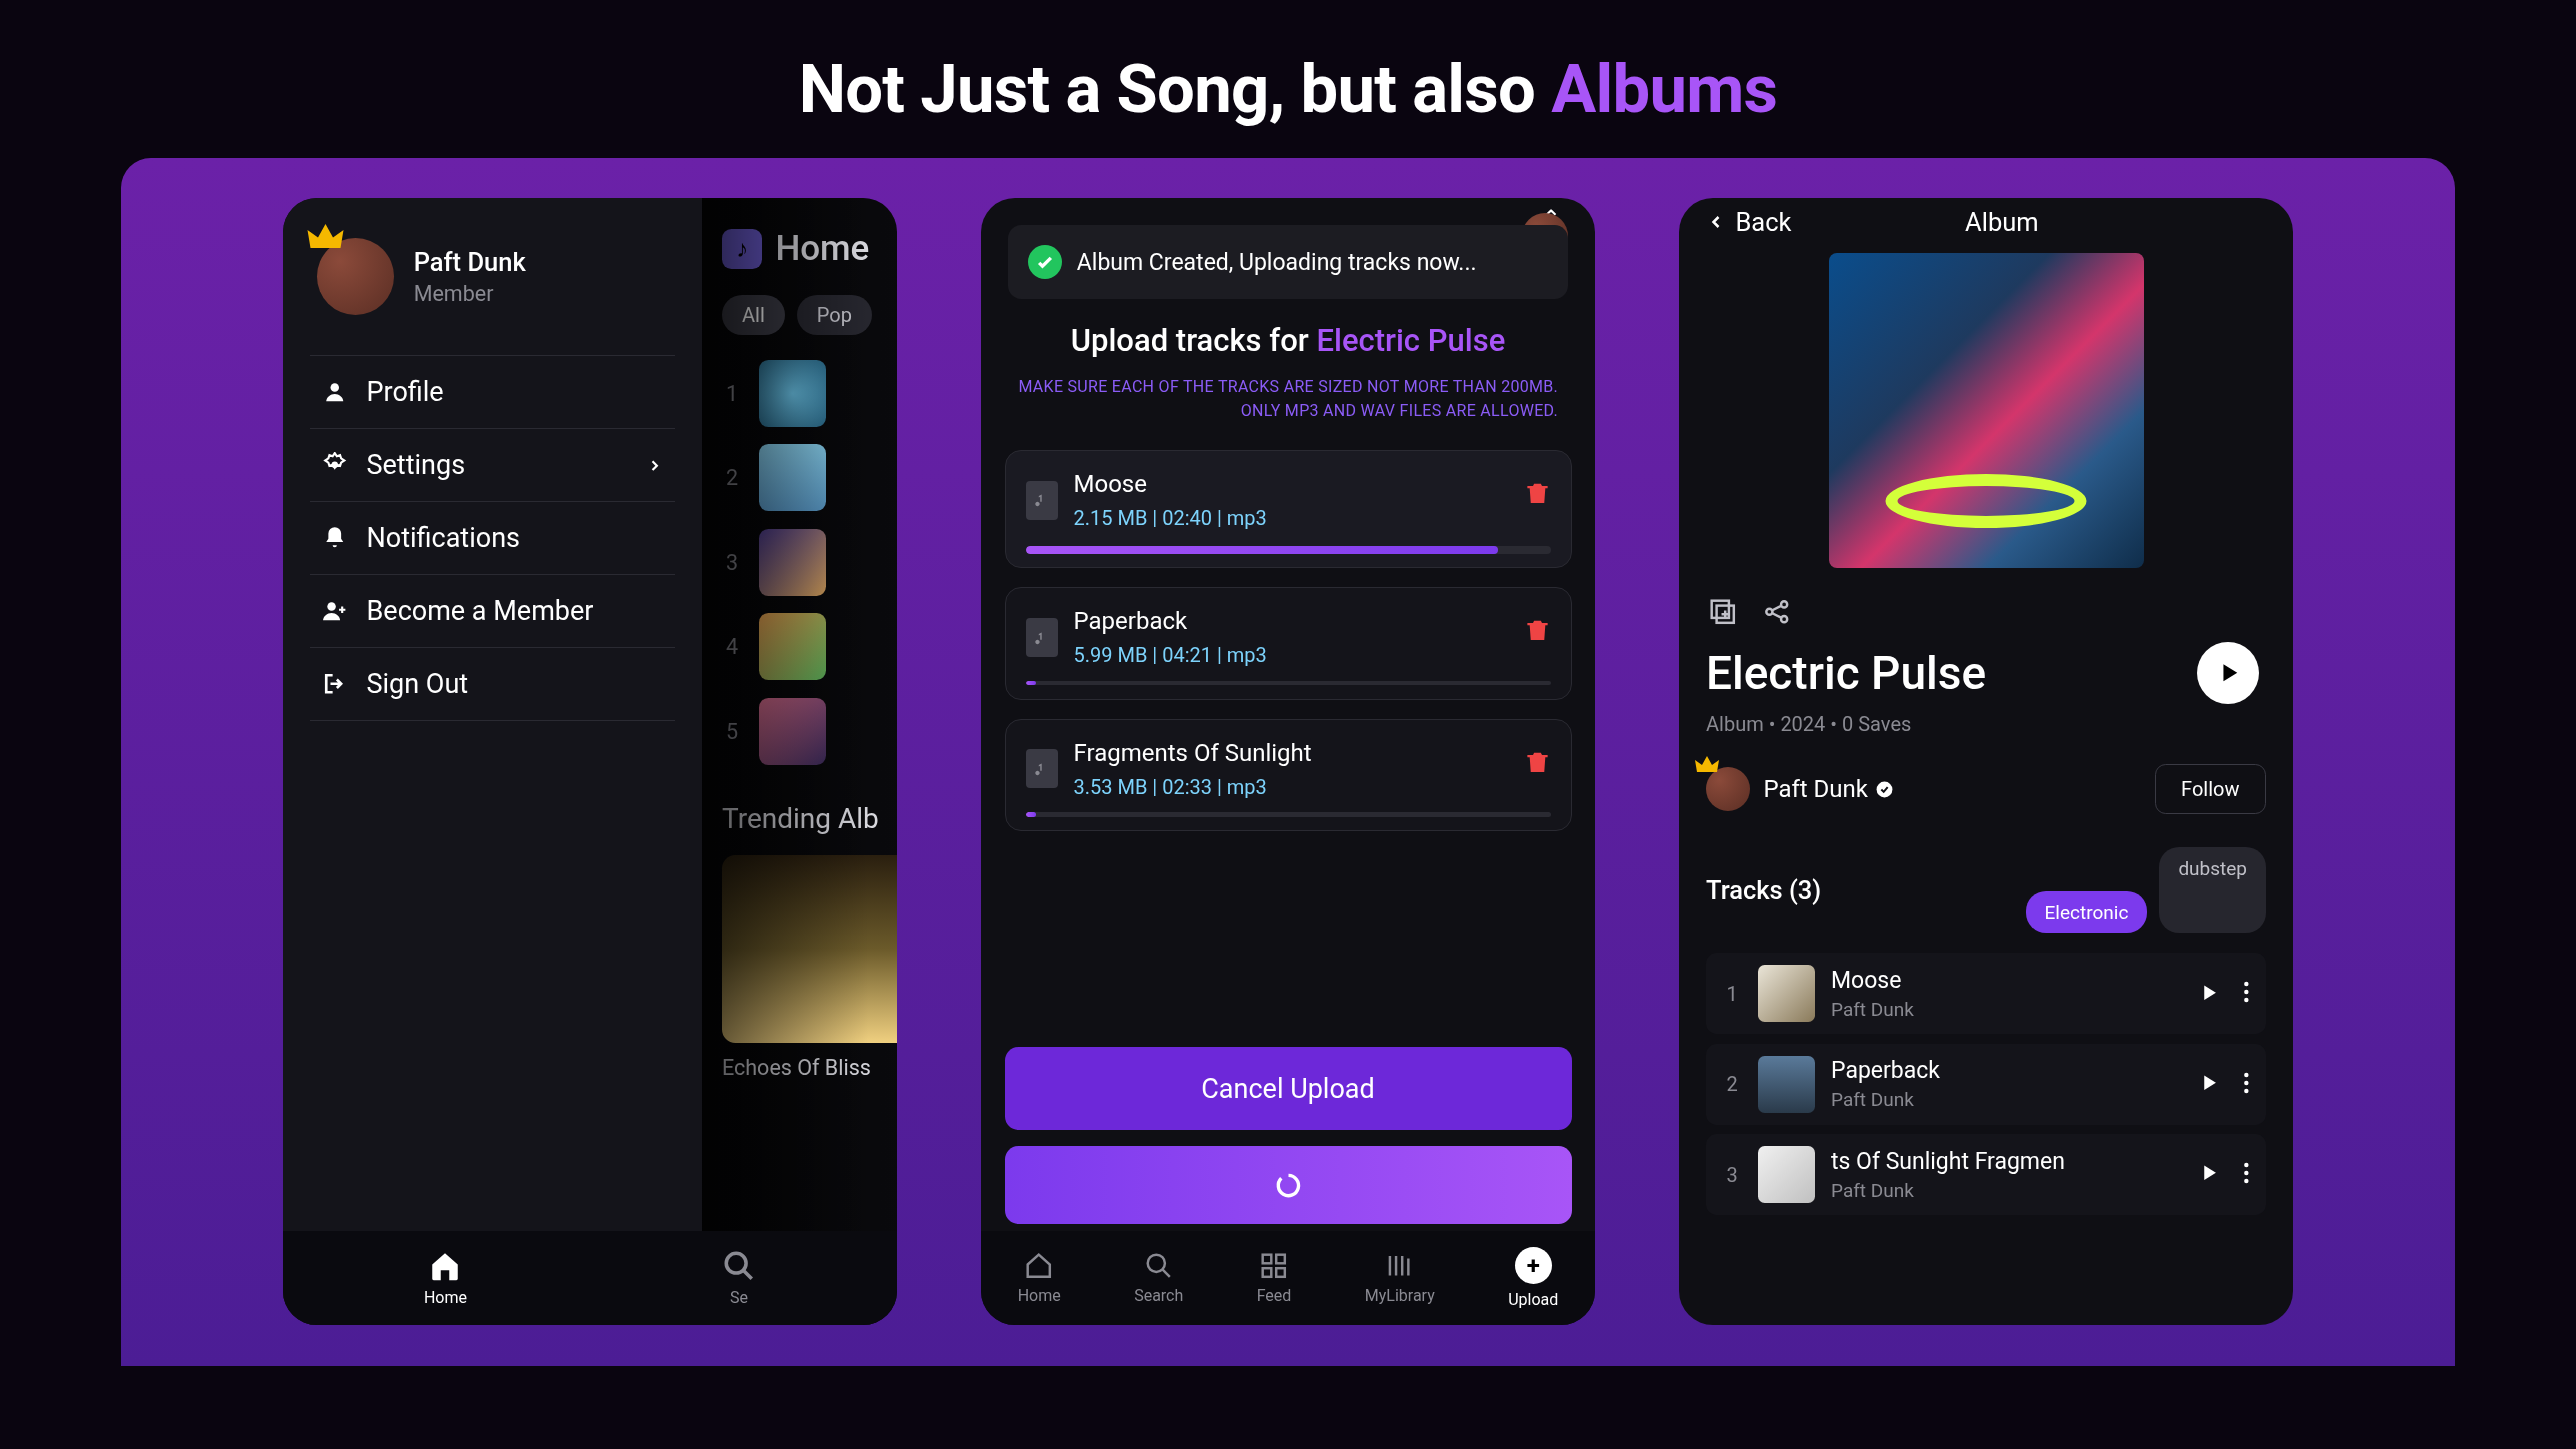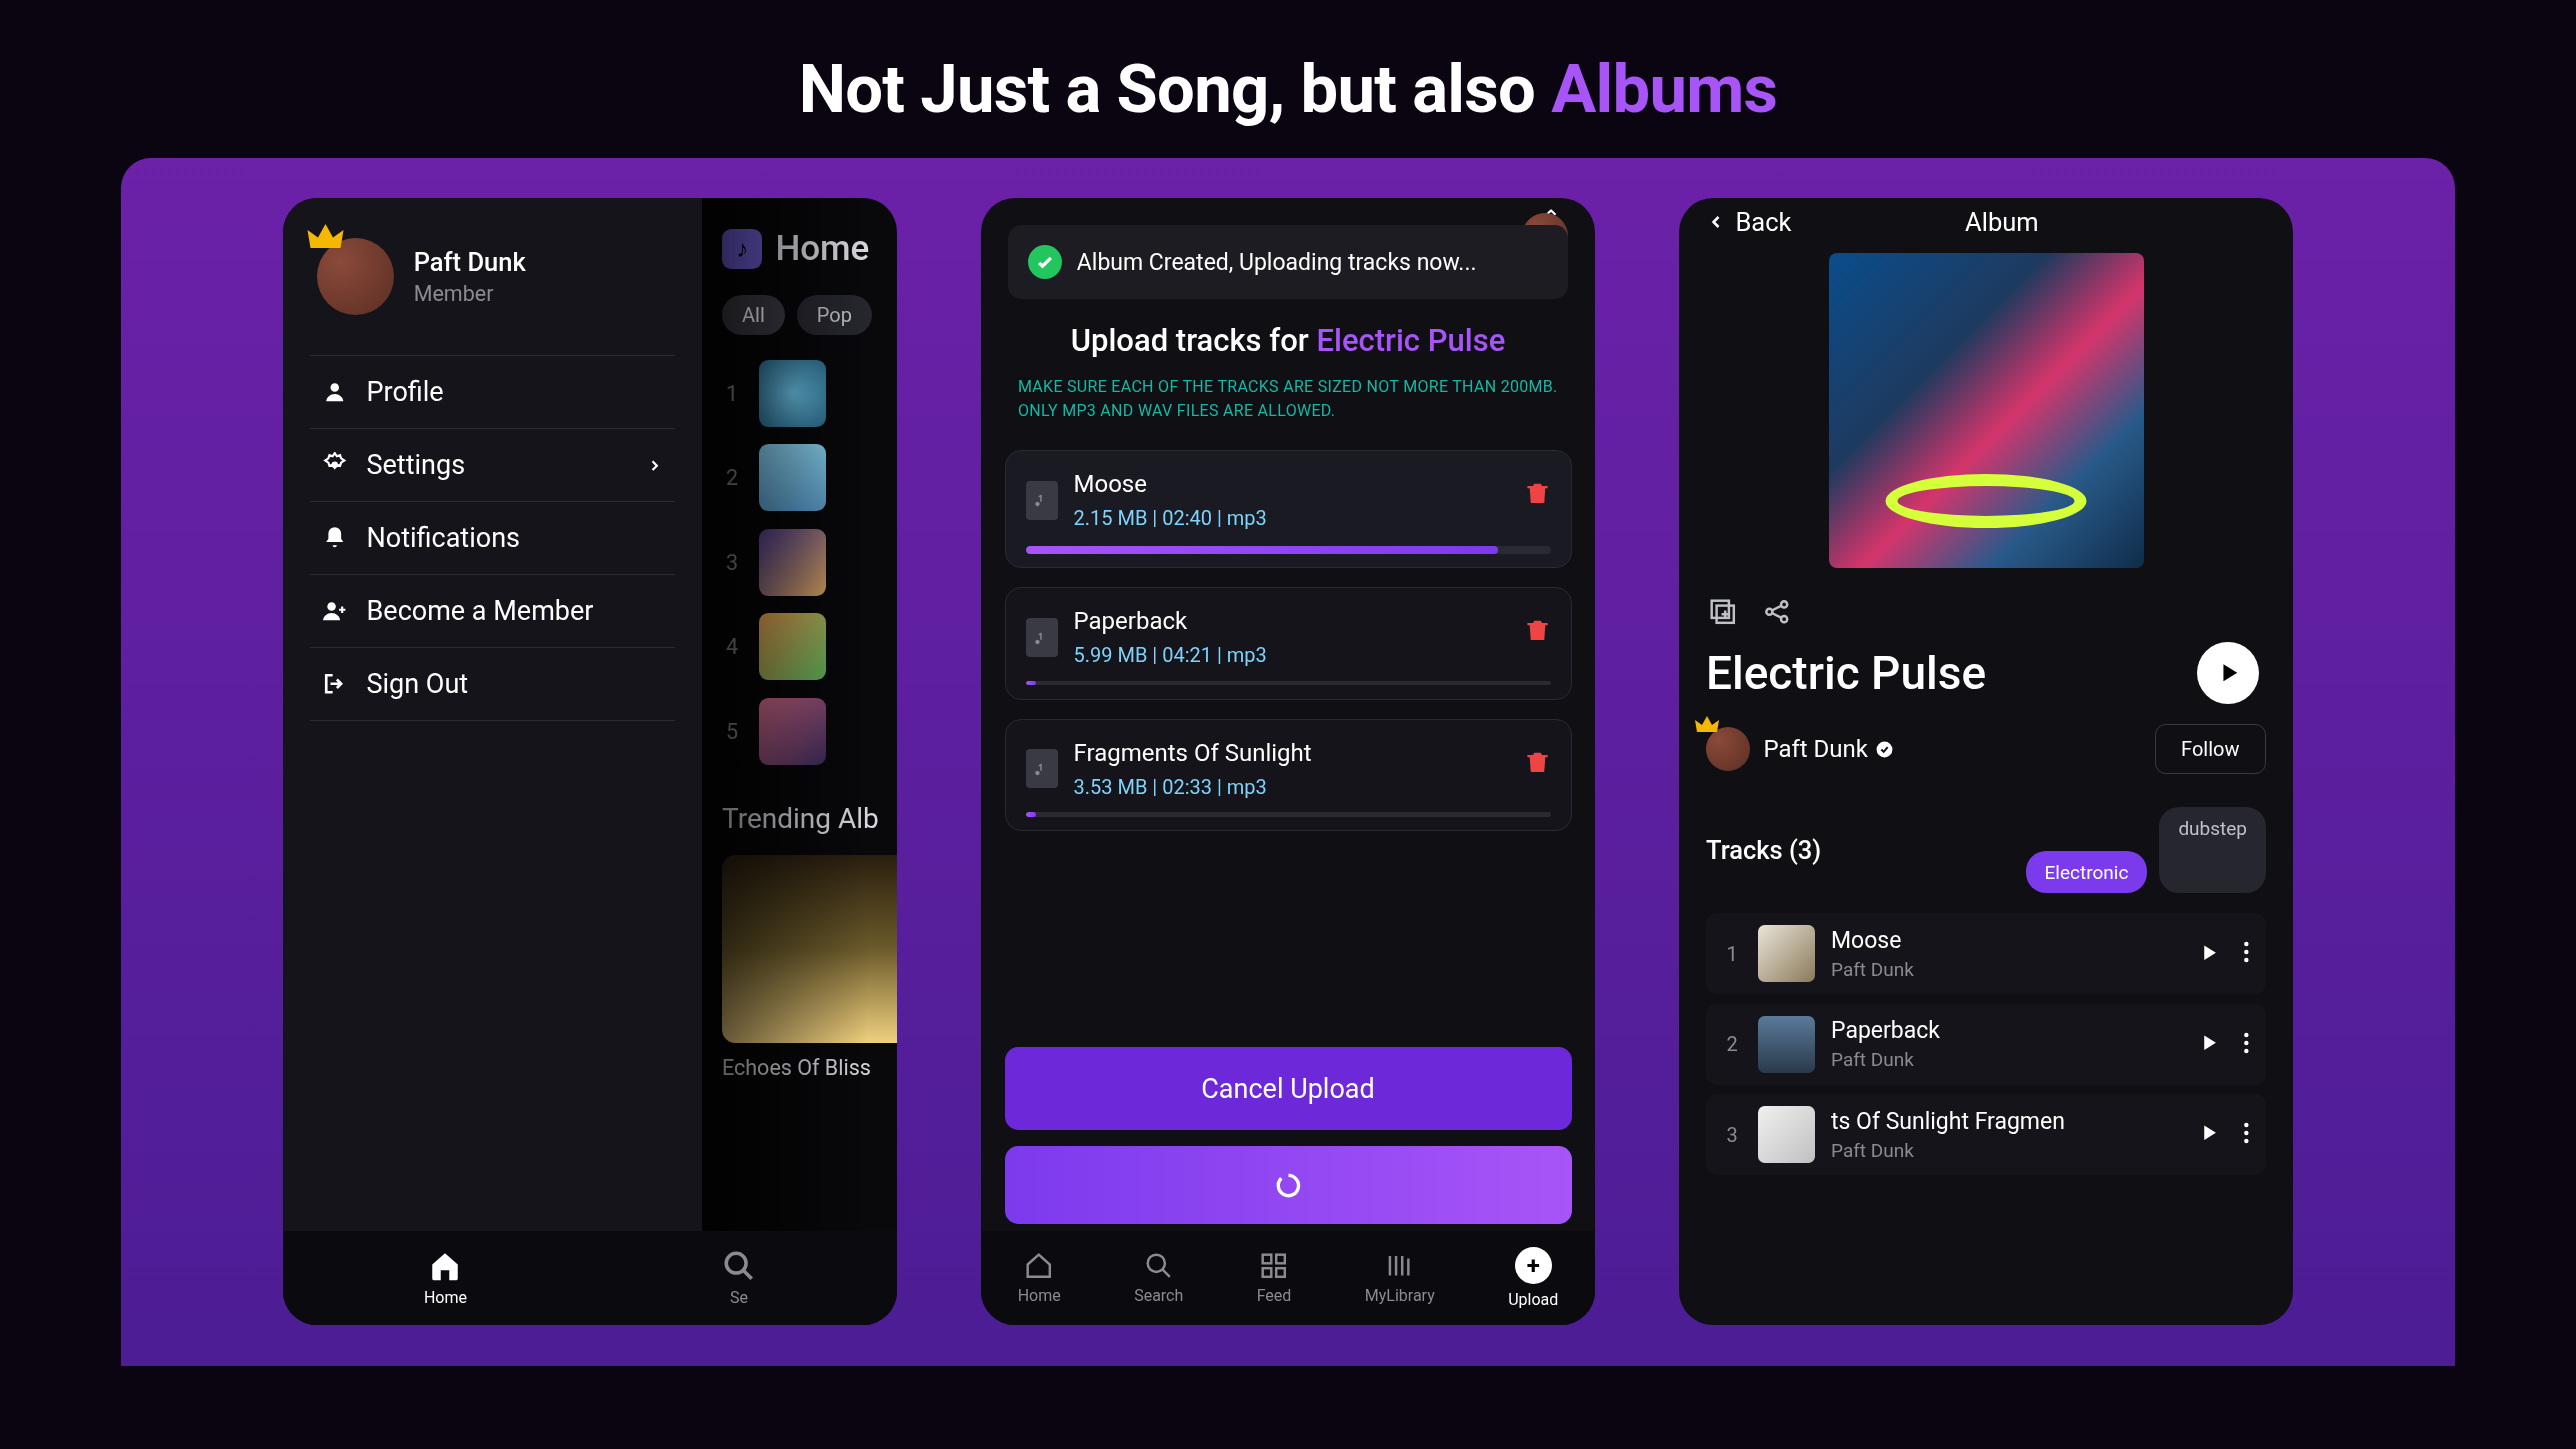"MAKE SURE EACH OF THE" .p2-sub { color: #14b8a6 -> #8b5cf6; text-align: left -> right }
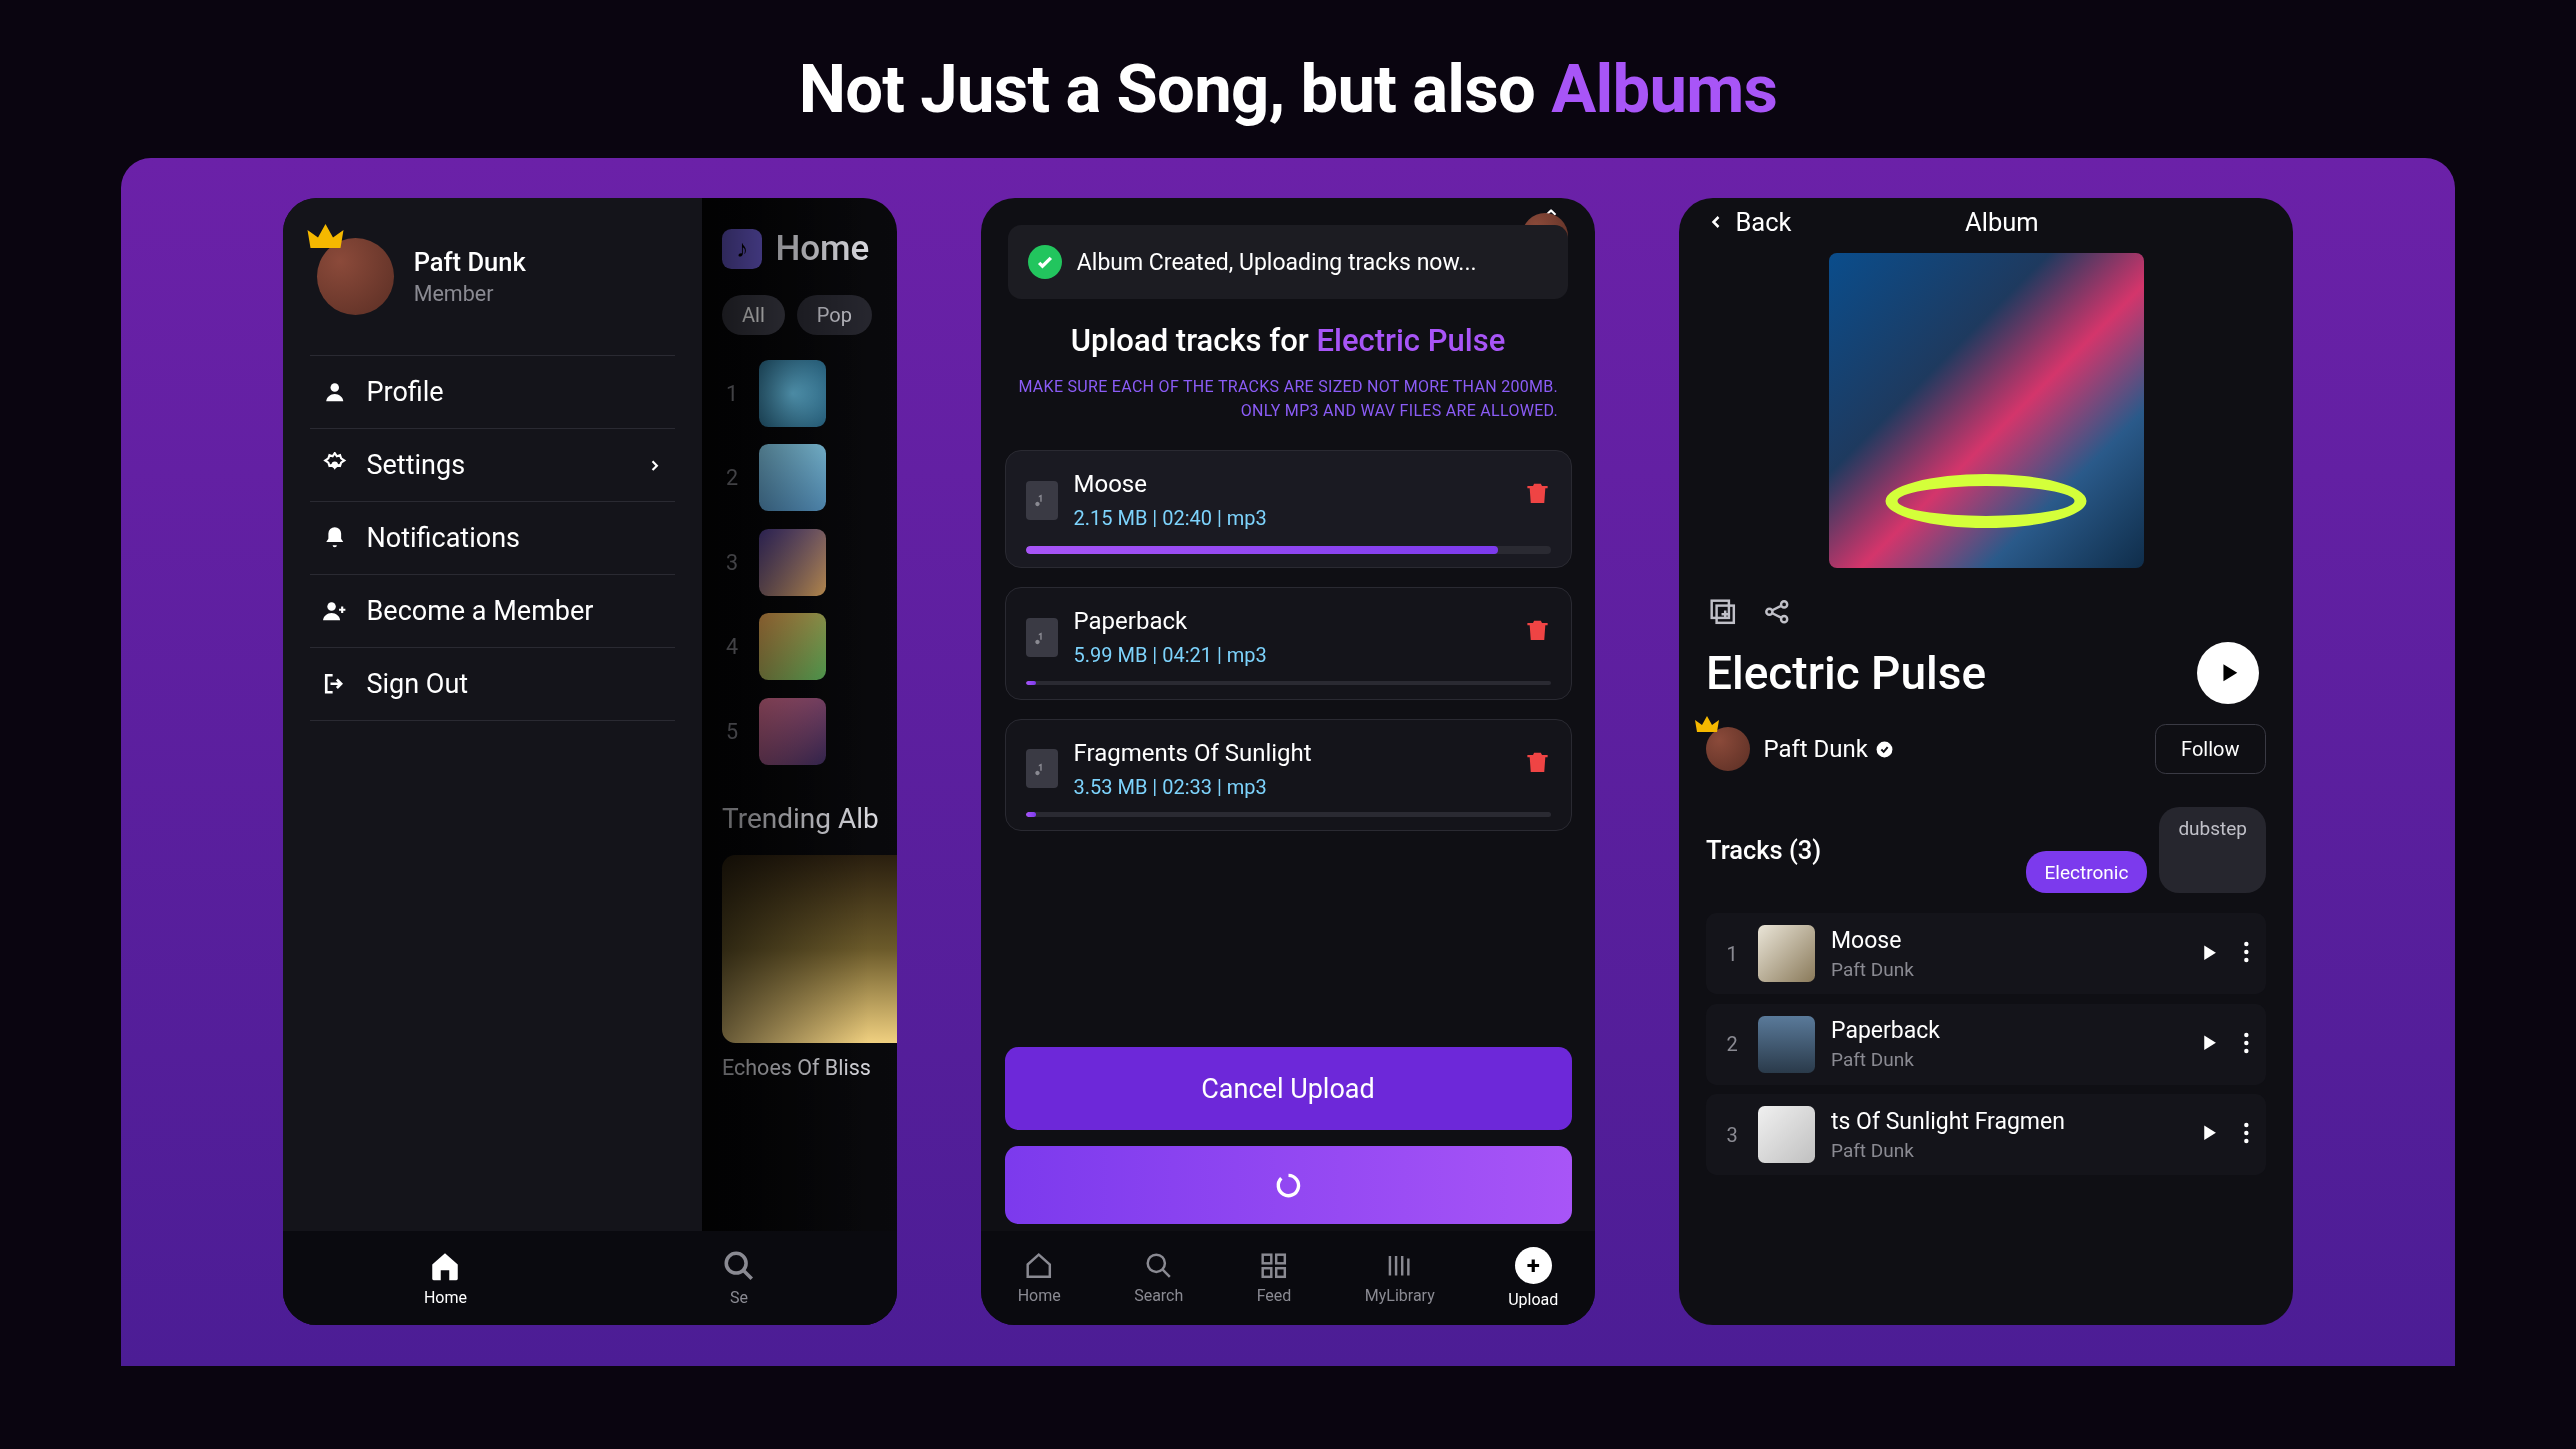"Album • 2024 • 0" div.p3-meta { html: none -> <div>Album • 2024 • 0 Saves</div> }
